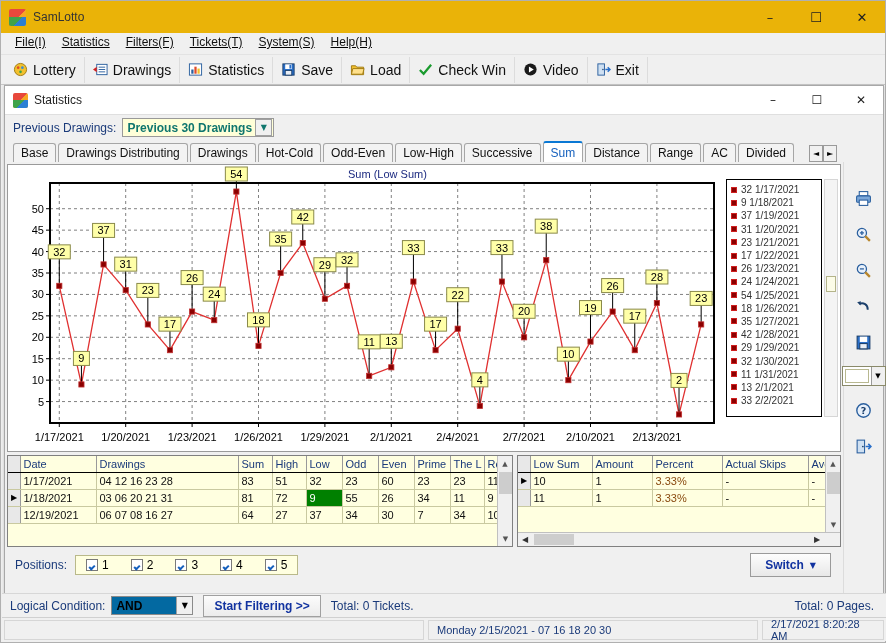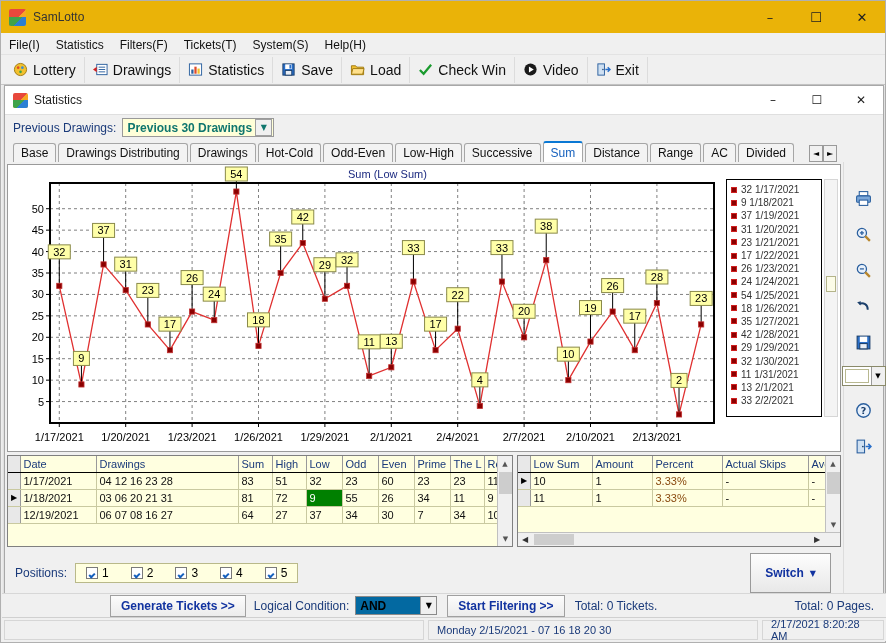"File(I)" .menubar { align-items: flex-end -> flex-start; padding-left: none -> 6px; text-decoration: none -> underline }
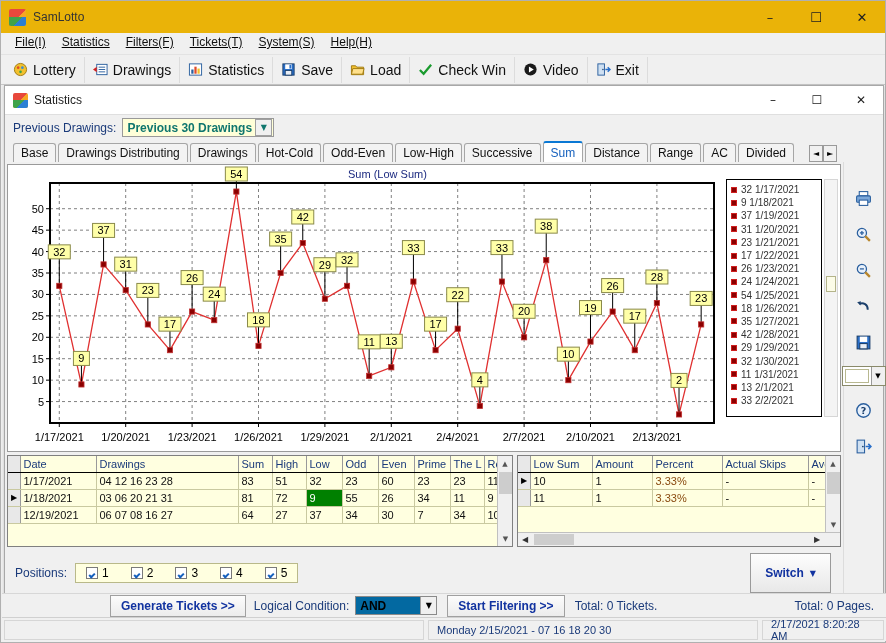"Switch" .btn3d { padding: 12px 14px -> 4px 14px }
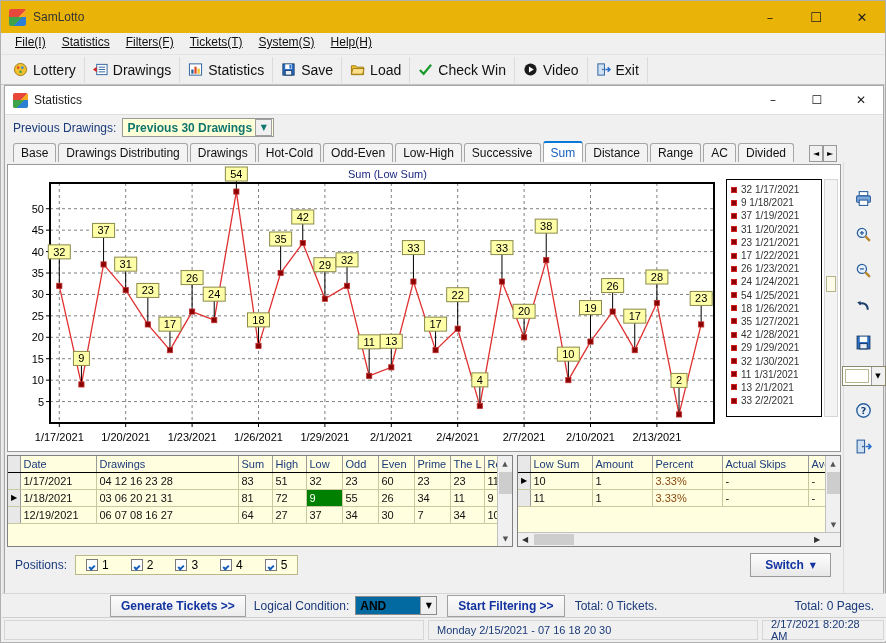"Generate Tickets >>" div.ab-btn { html: <div>Generate Tickets &gt;&gt;</div> -> none }
